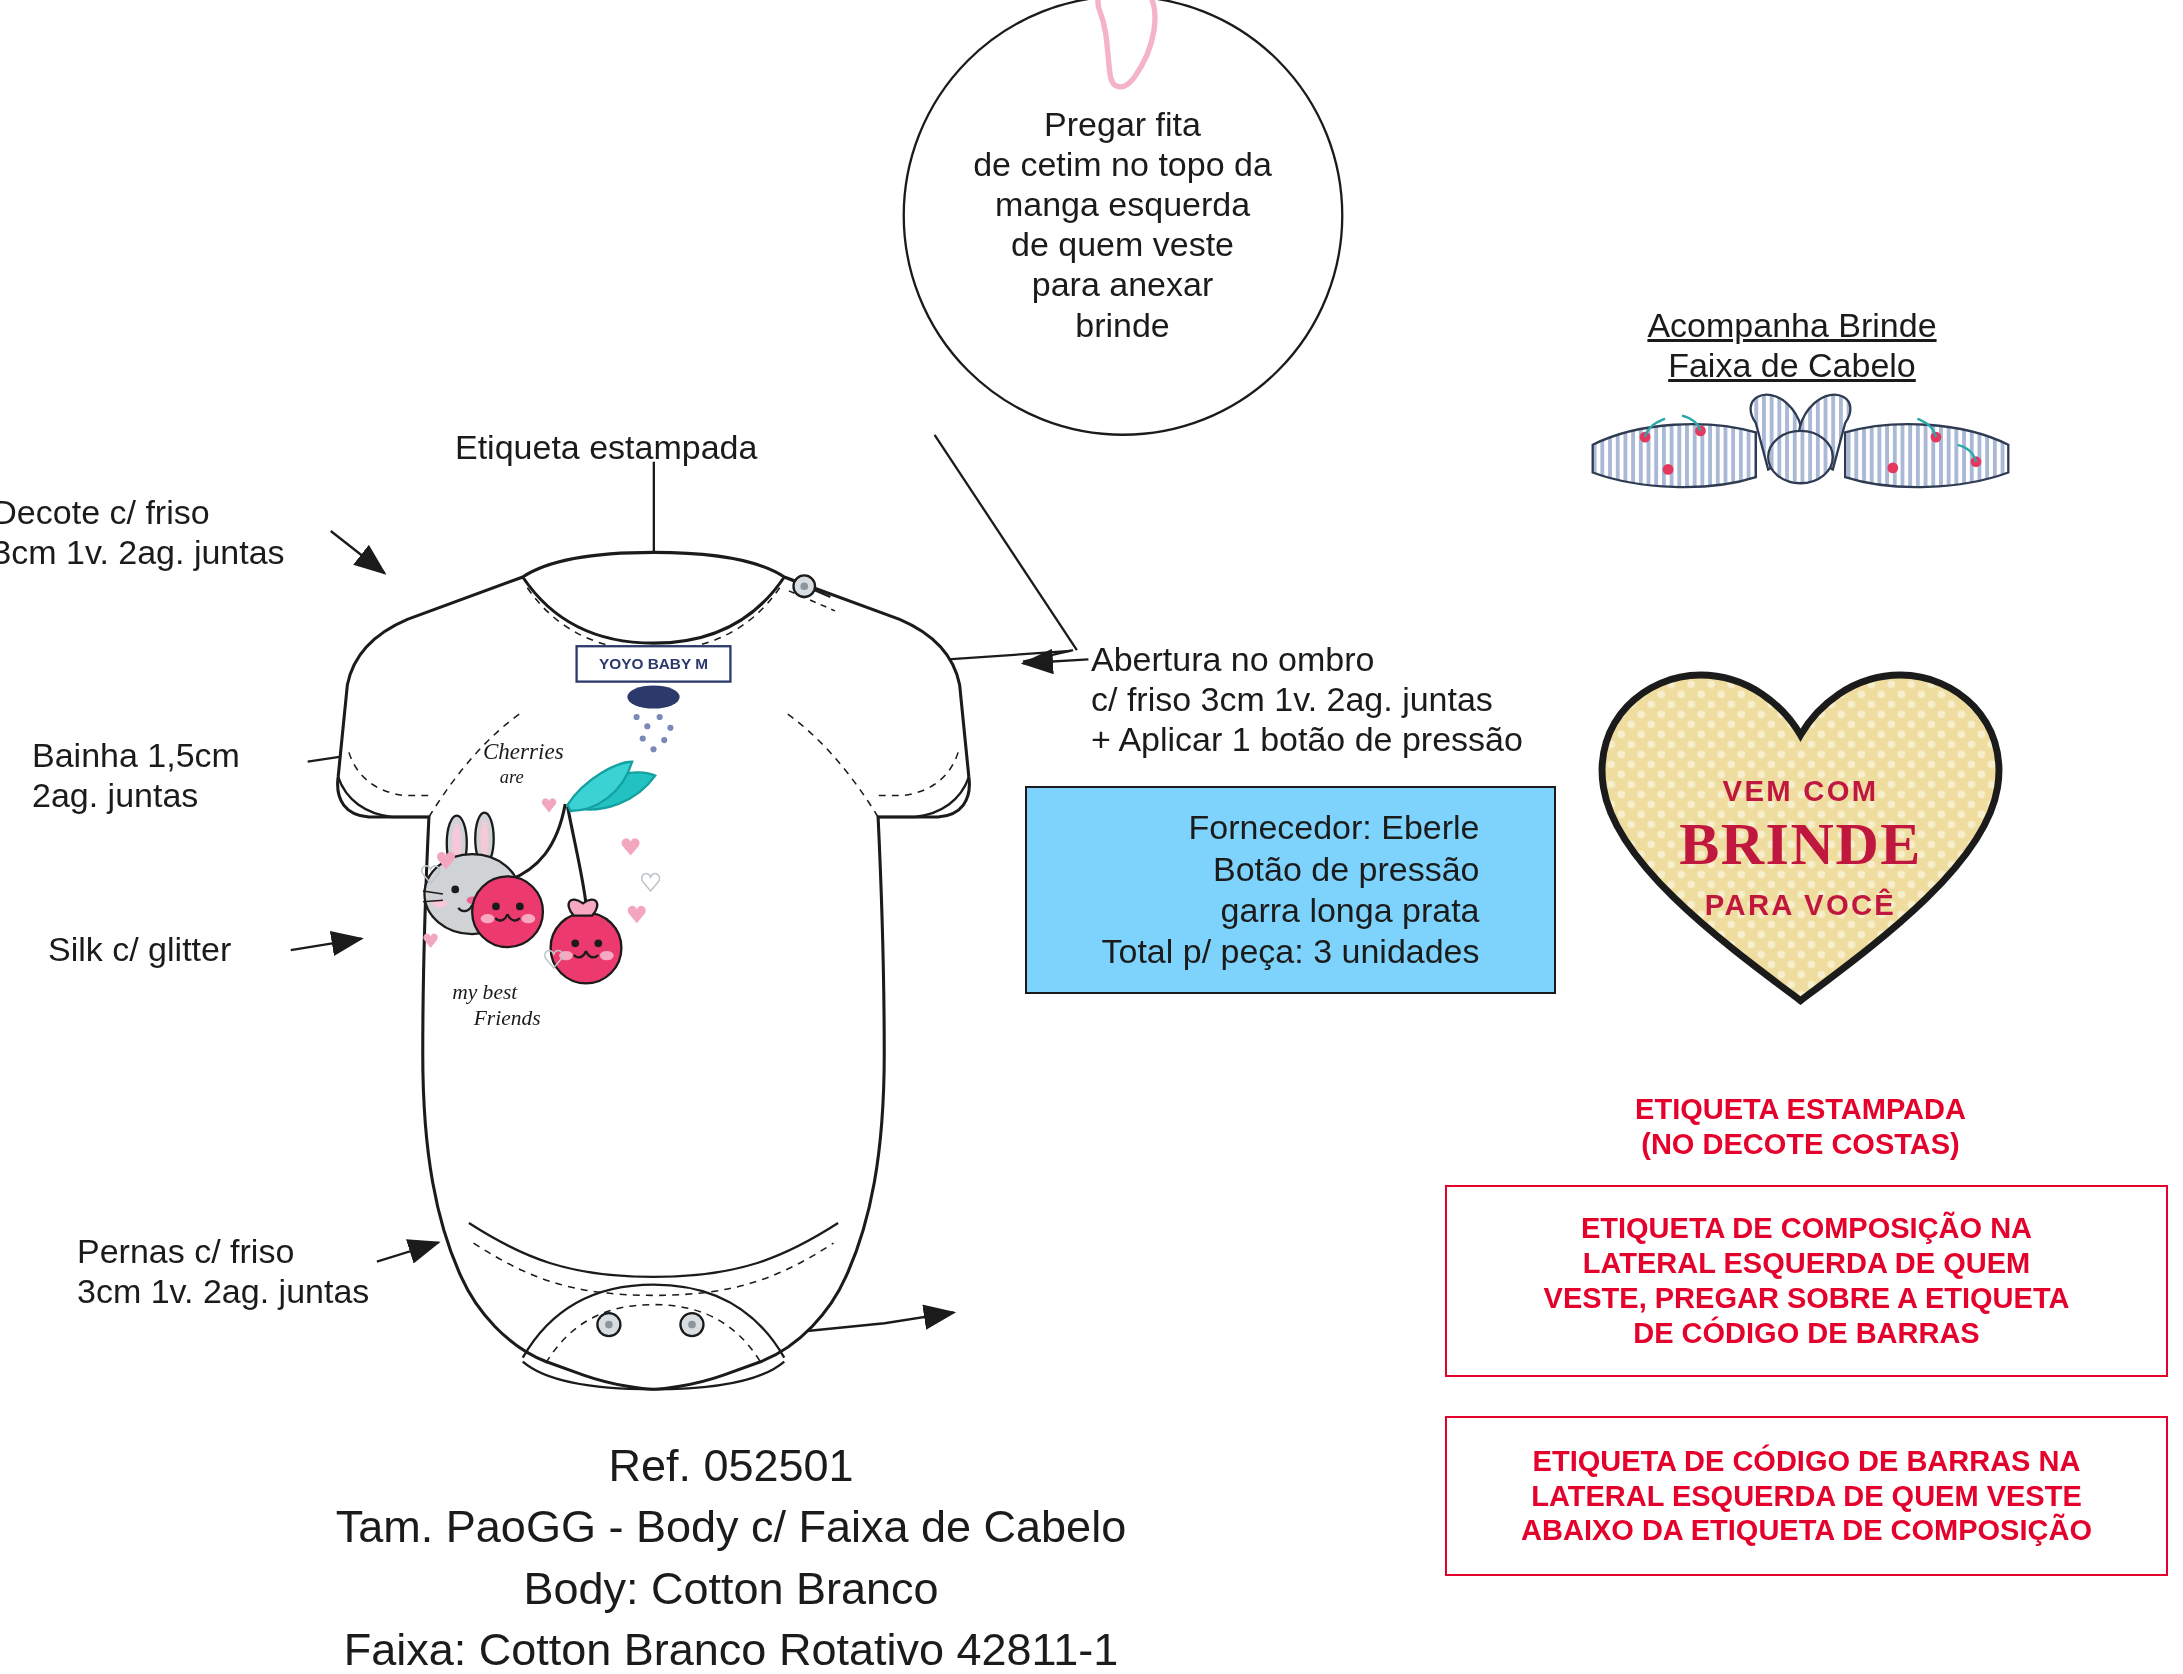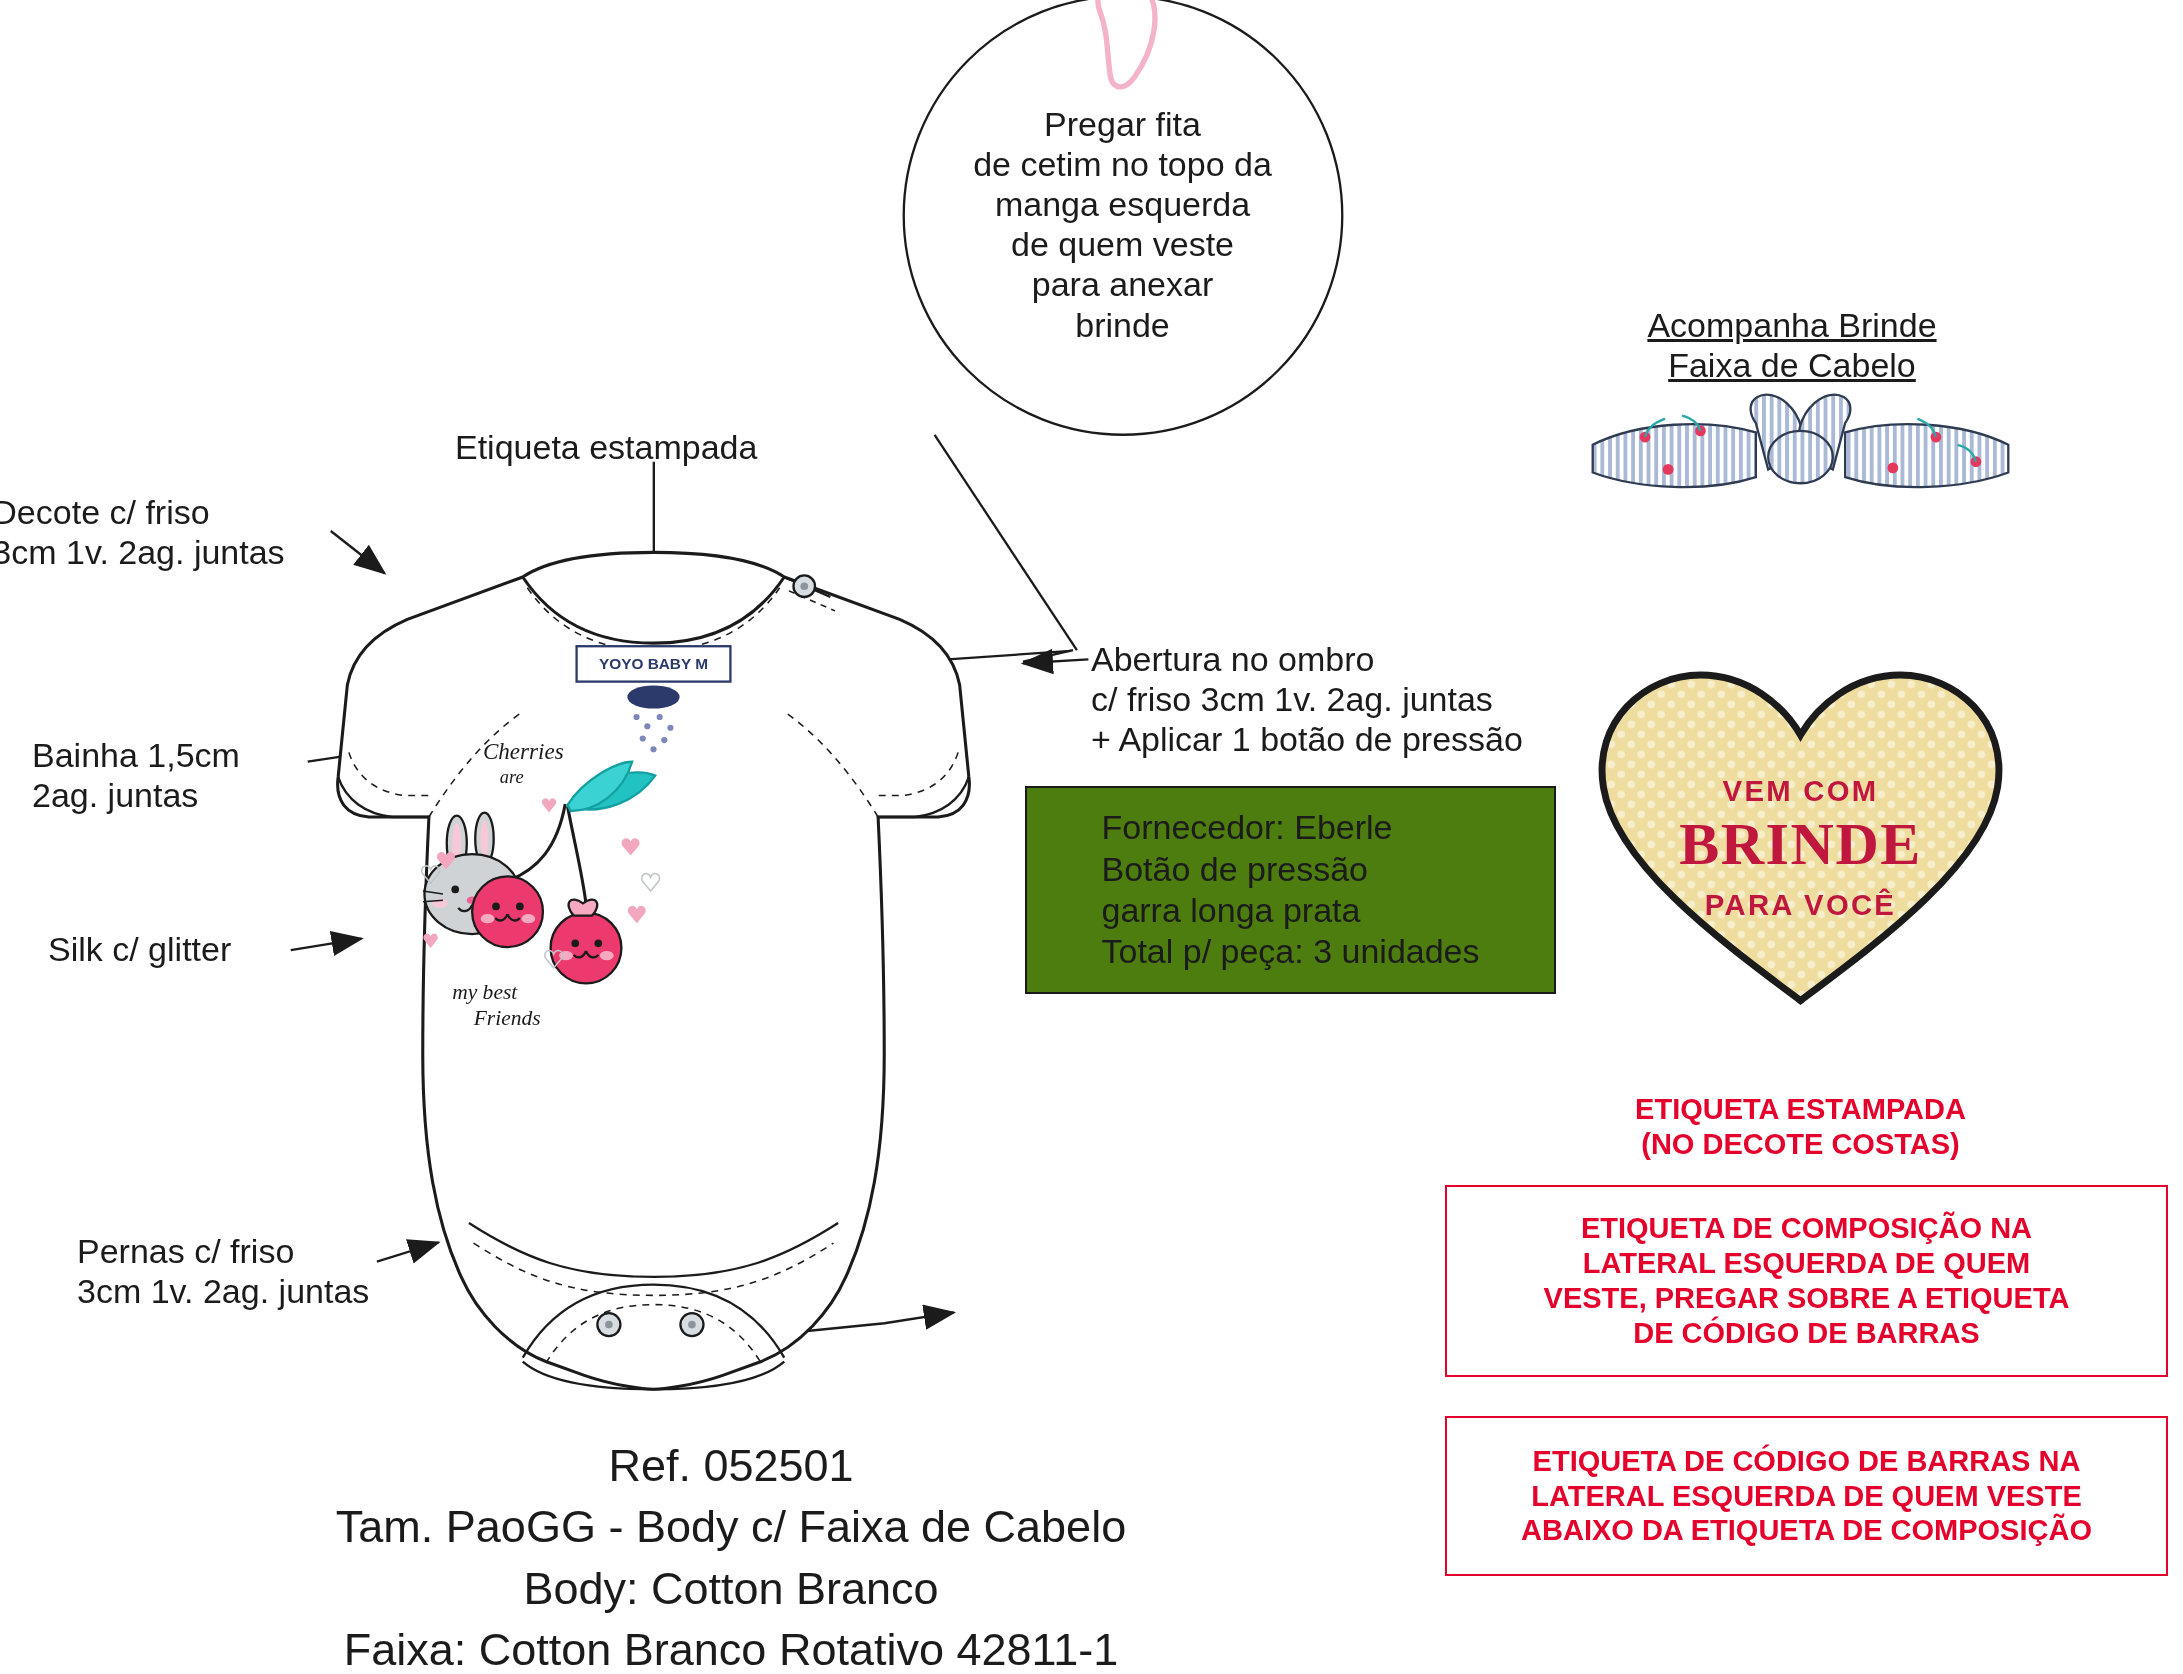"Fornecedor: Eberle" .yellowbox { background: #4d7c0f -> #7dd3fc; text-align: left -> right }
